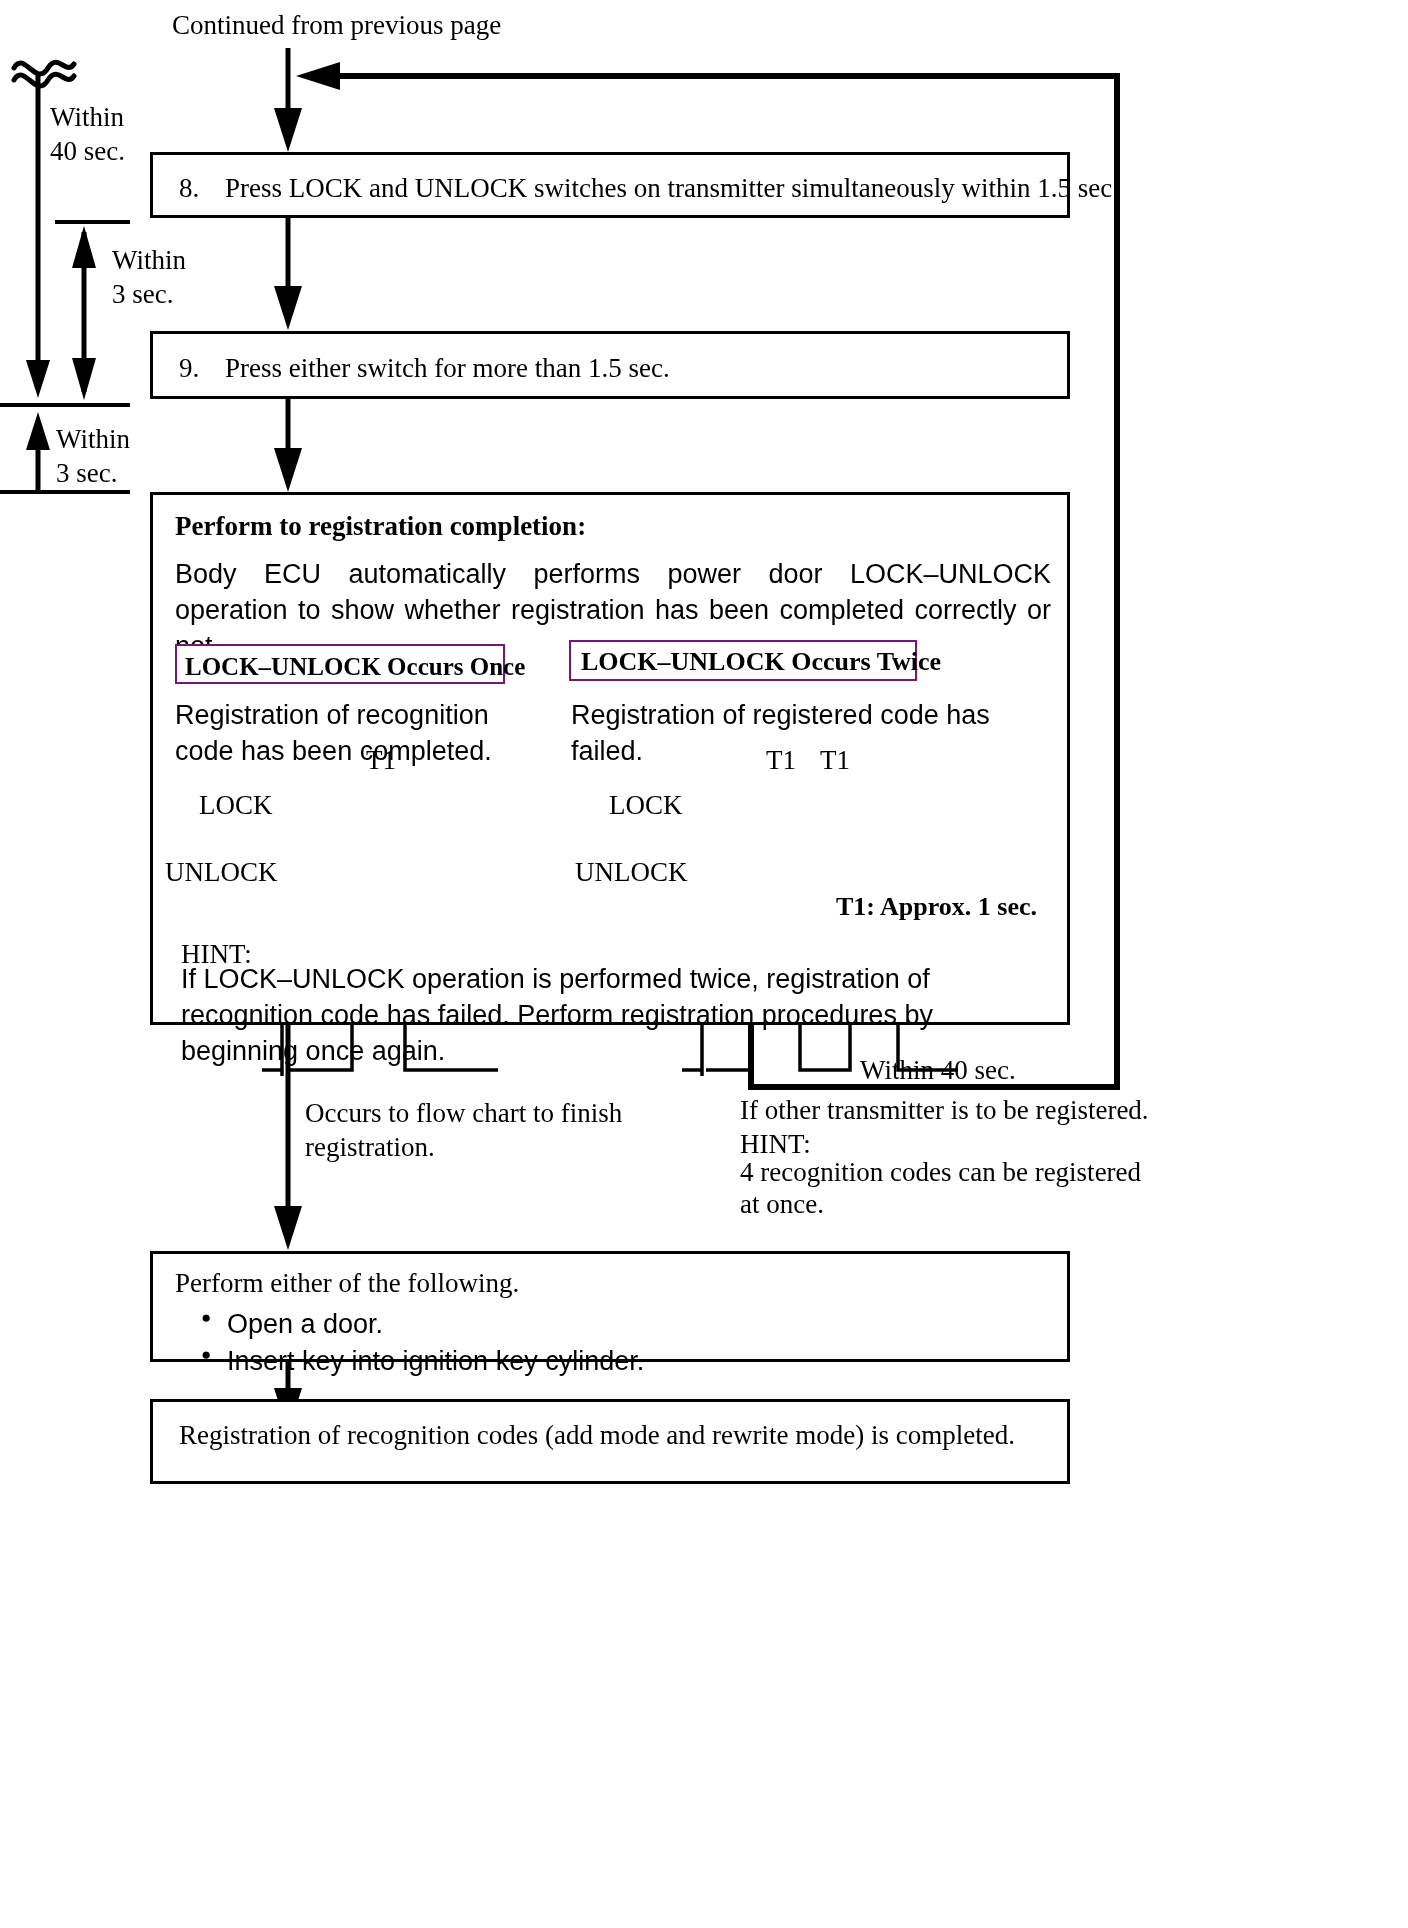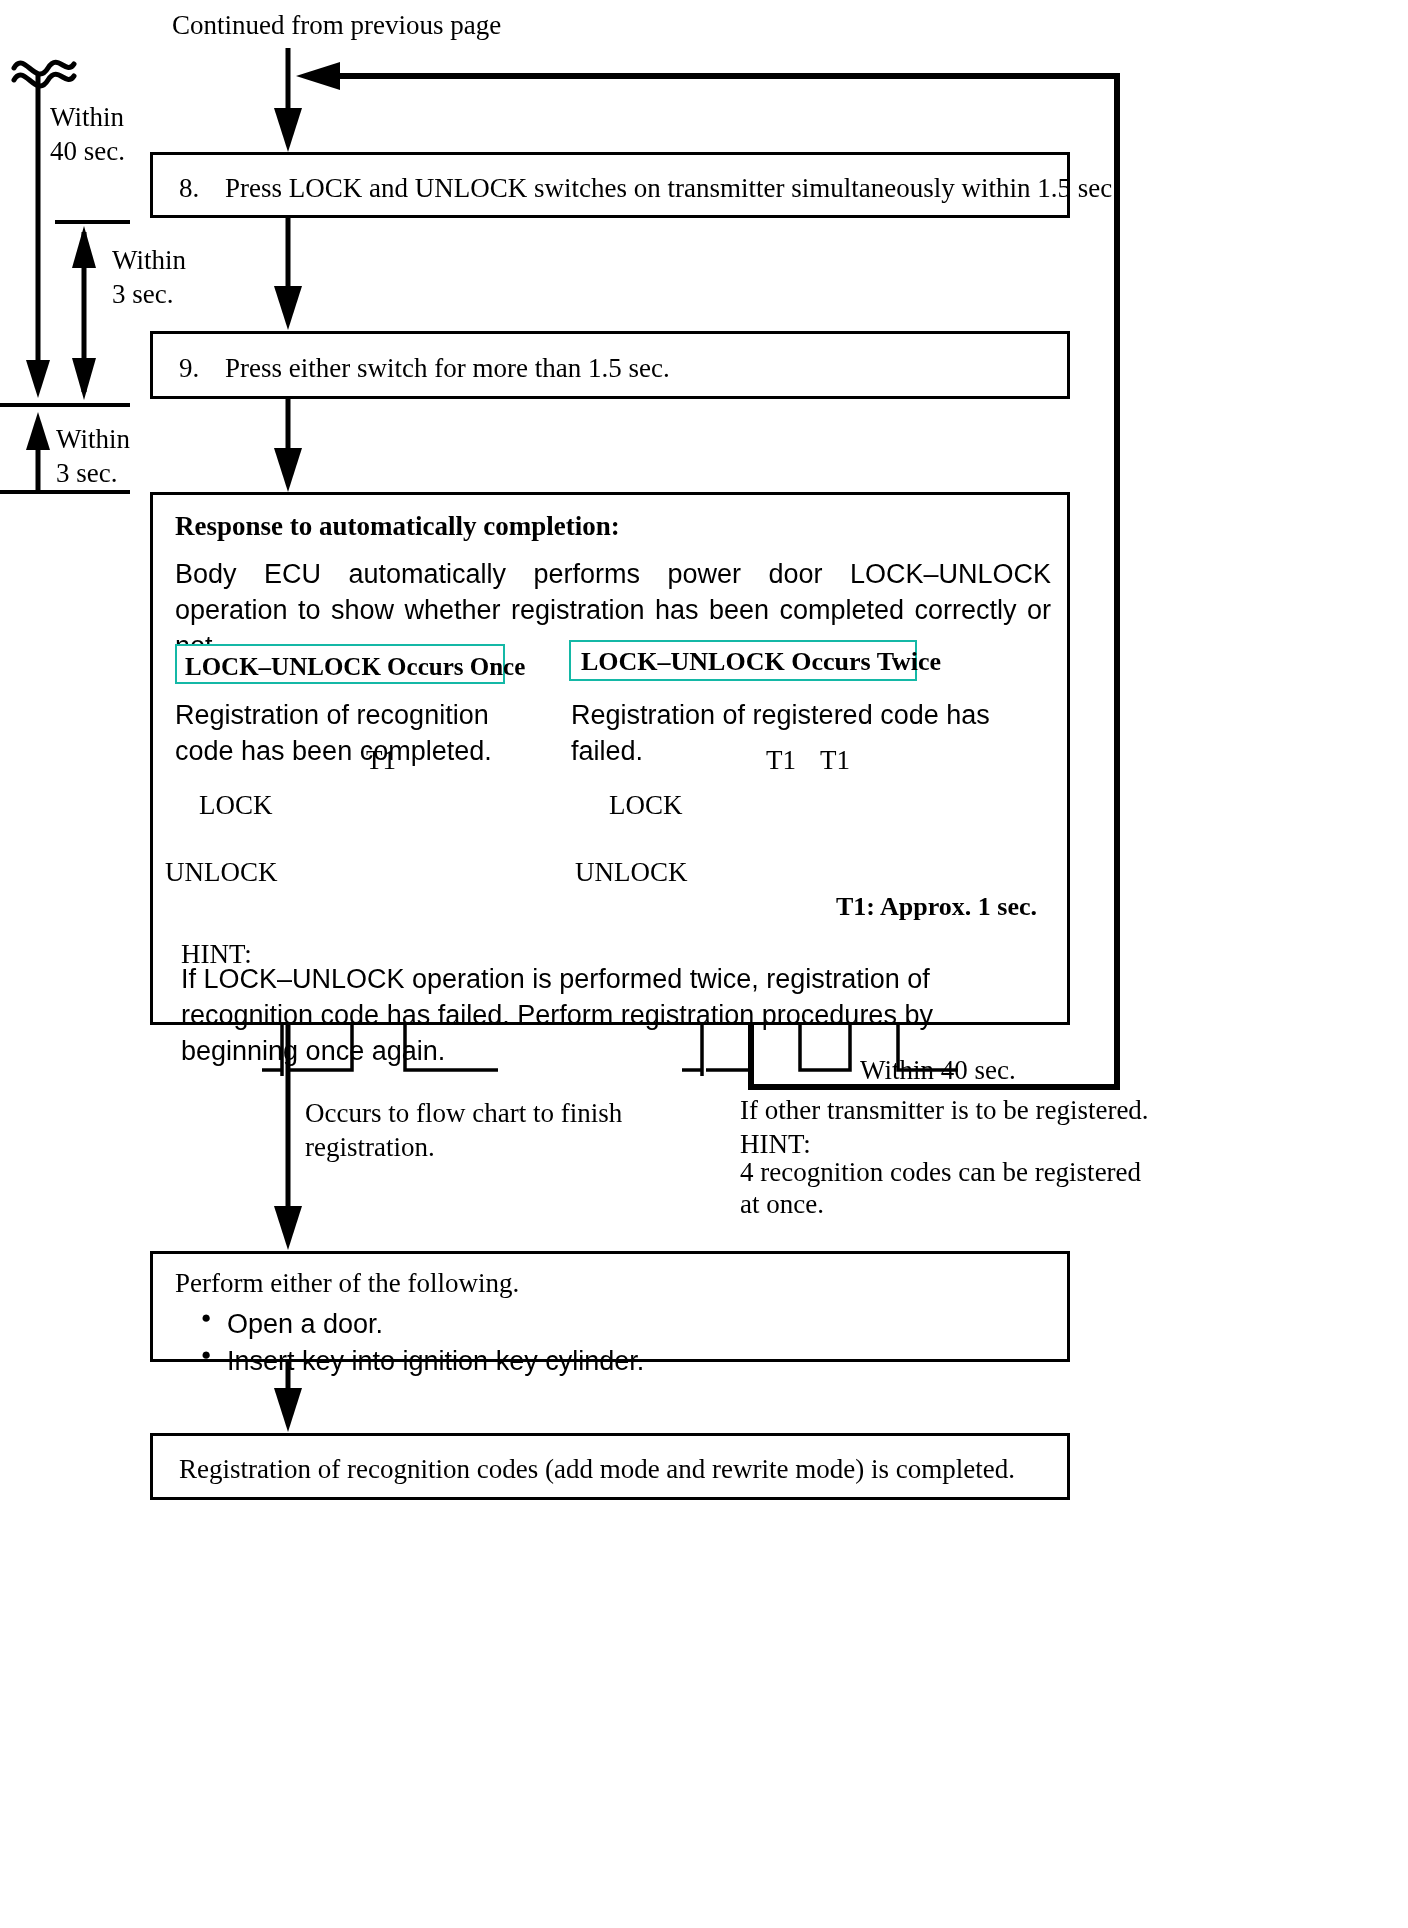"Response to automatically completion:" div.txt { text: Response to automatically -> Perform to registration }
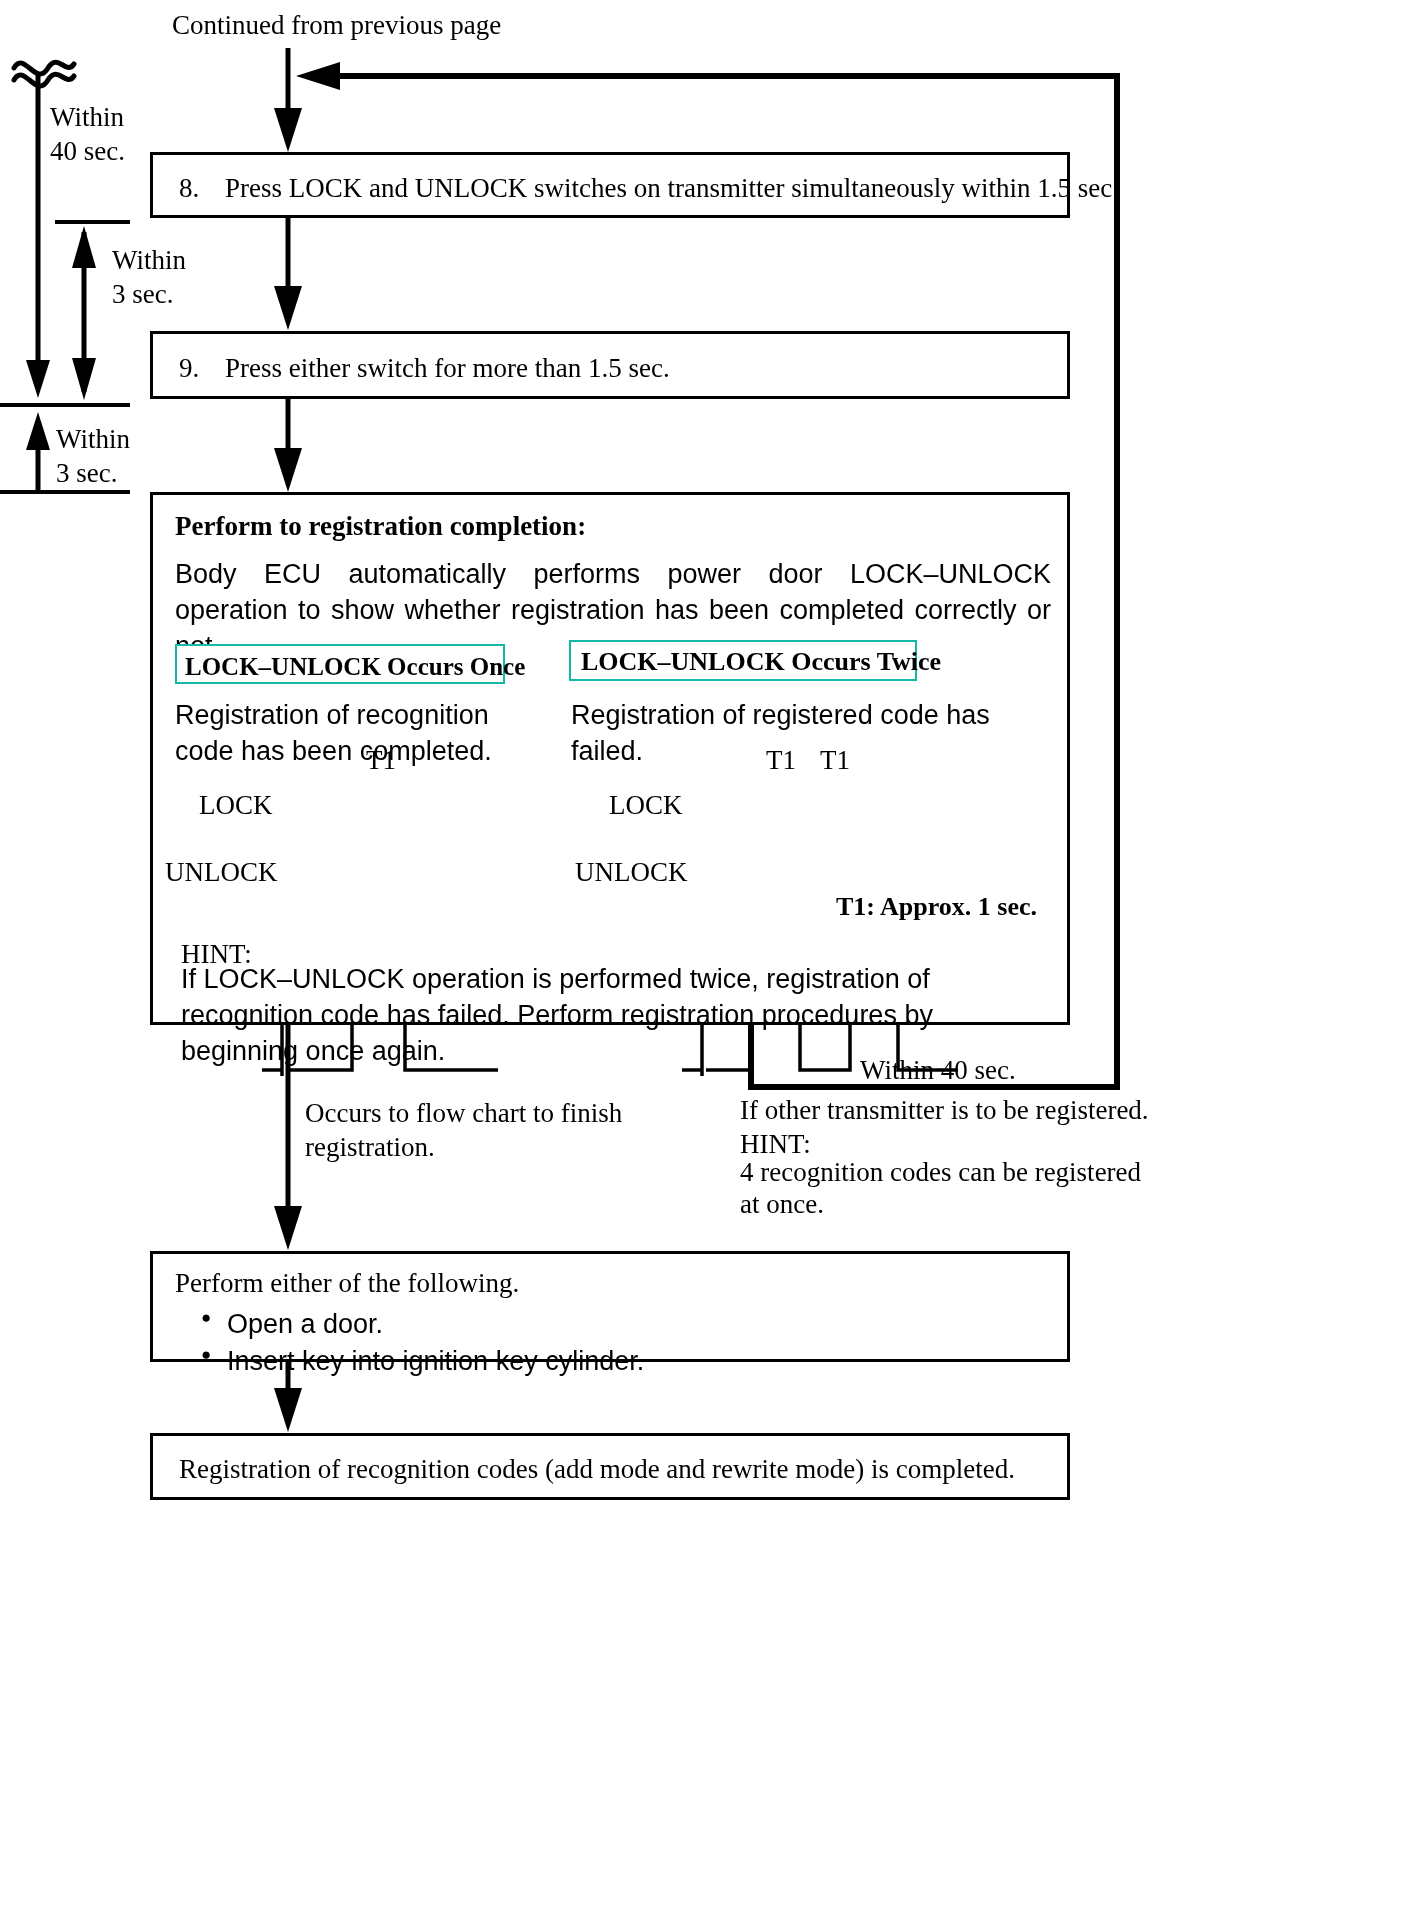"LOCK–UNLOCK Occurs Once" .thinbox { border: 2px solid #14b8a6 -> 2px solid #701a75 }
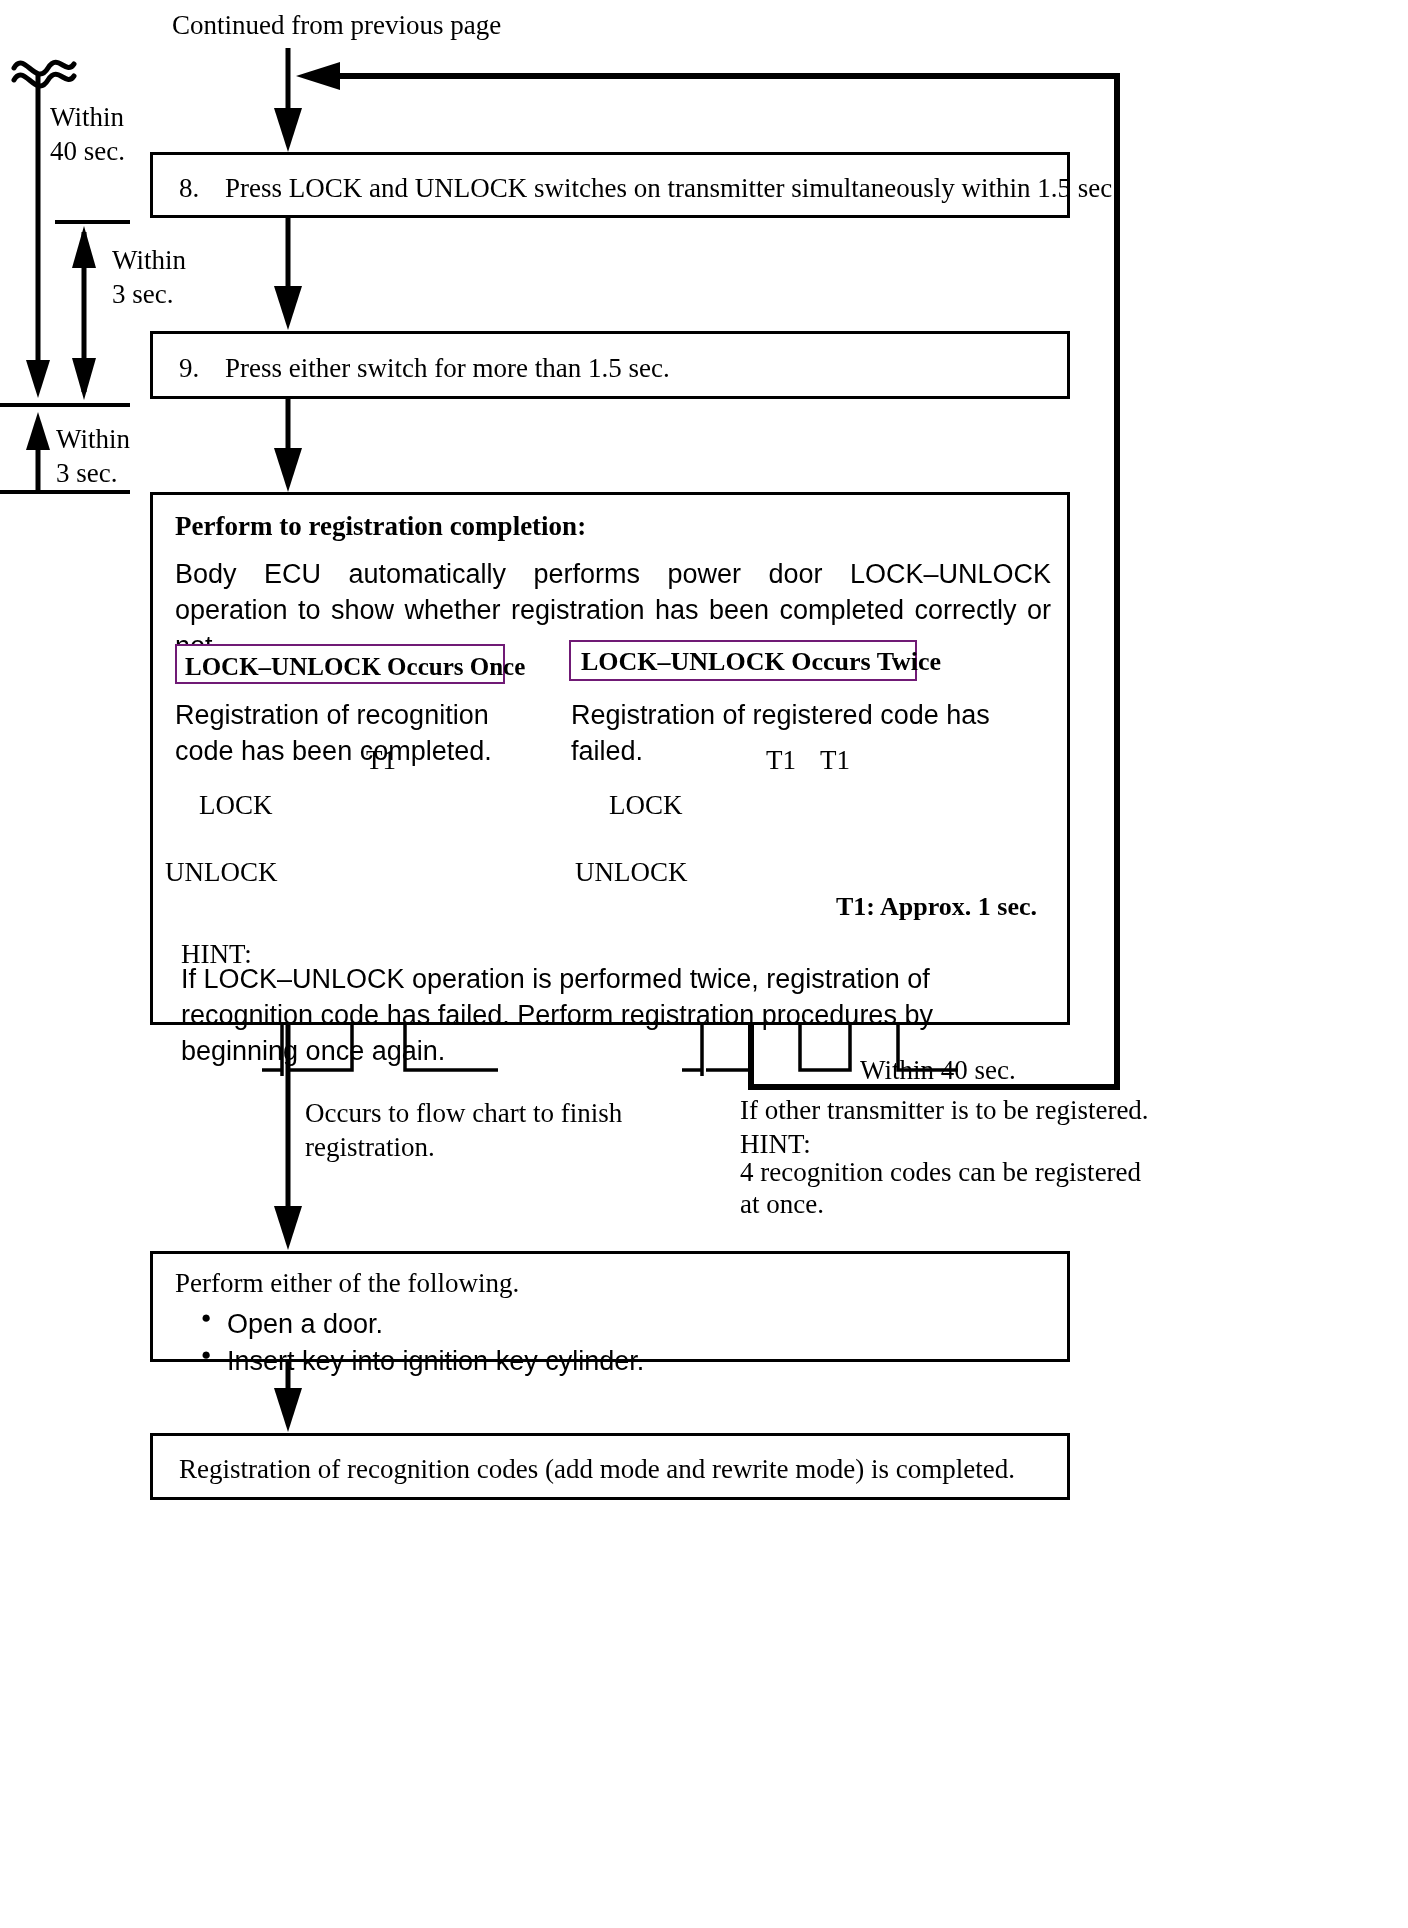"Registration of recognition codes (add" div.box { height: 67px -> 85px; top: 1433px -> 1399px }
